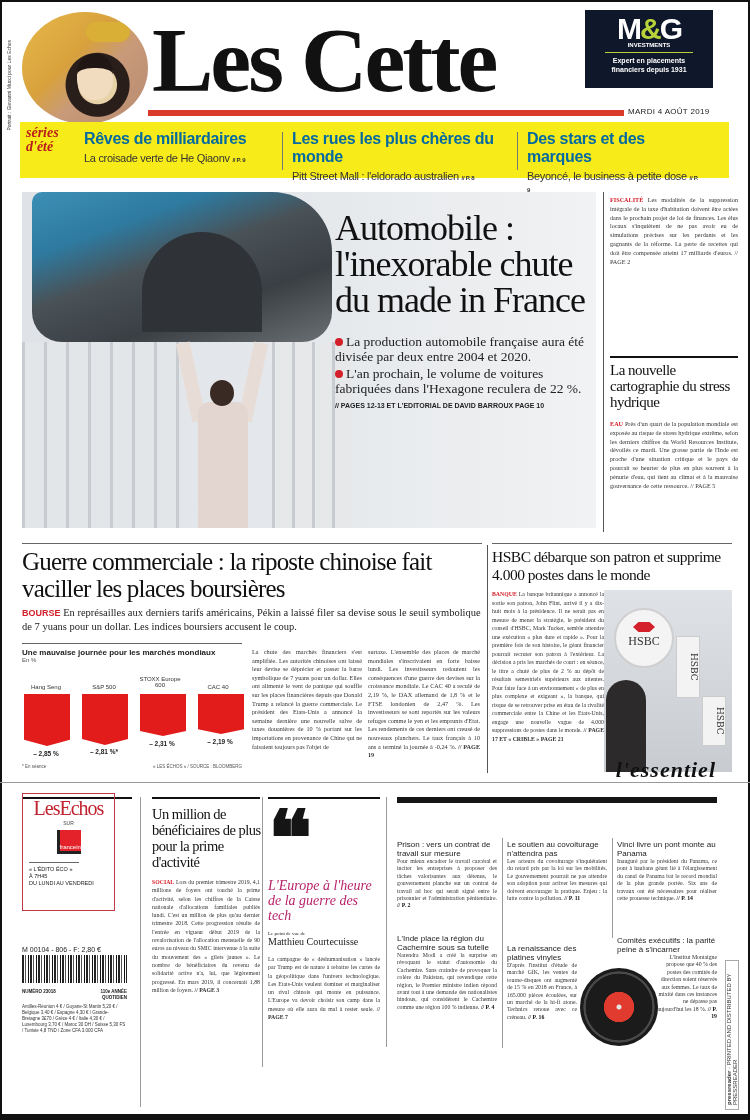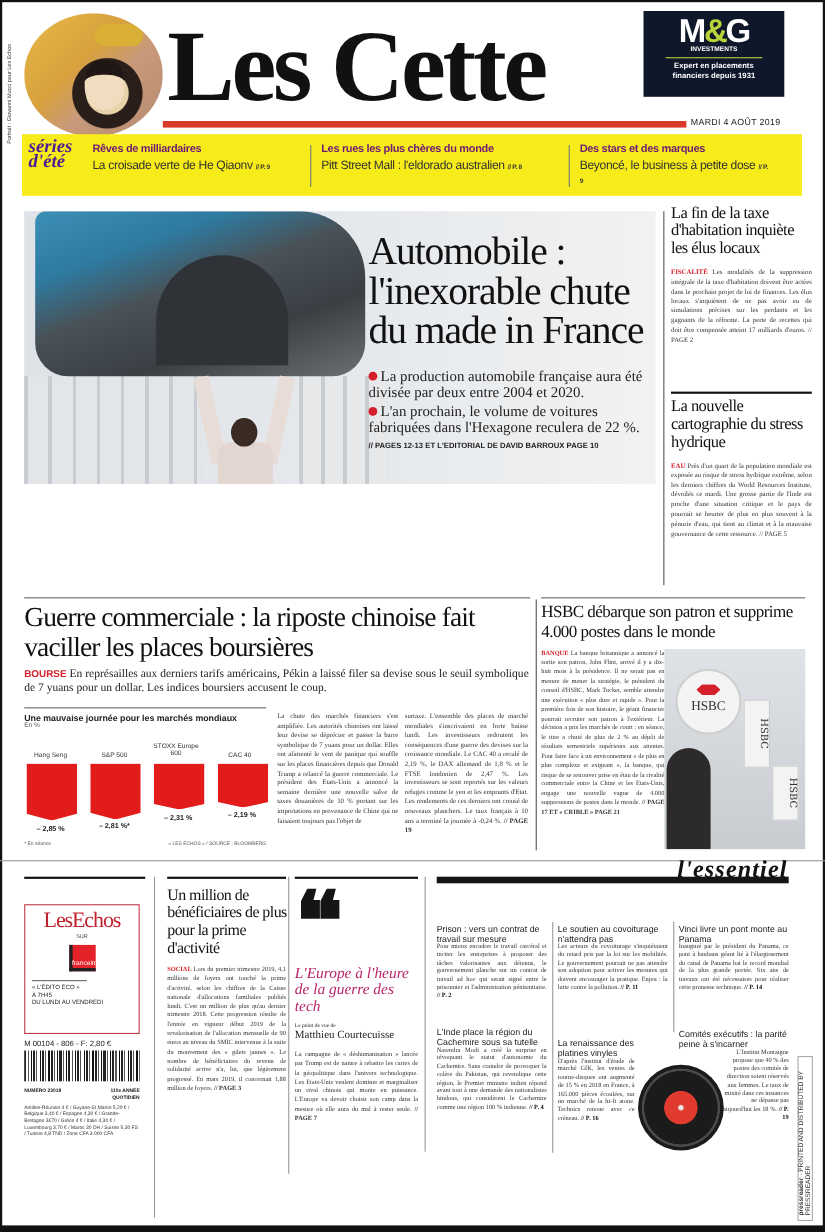"séries" #series .lab { color: #4c1d95 -> #b91c1c; font-size: 17px -> 14px }
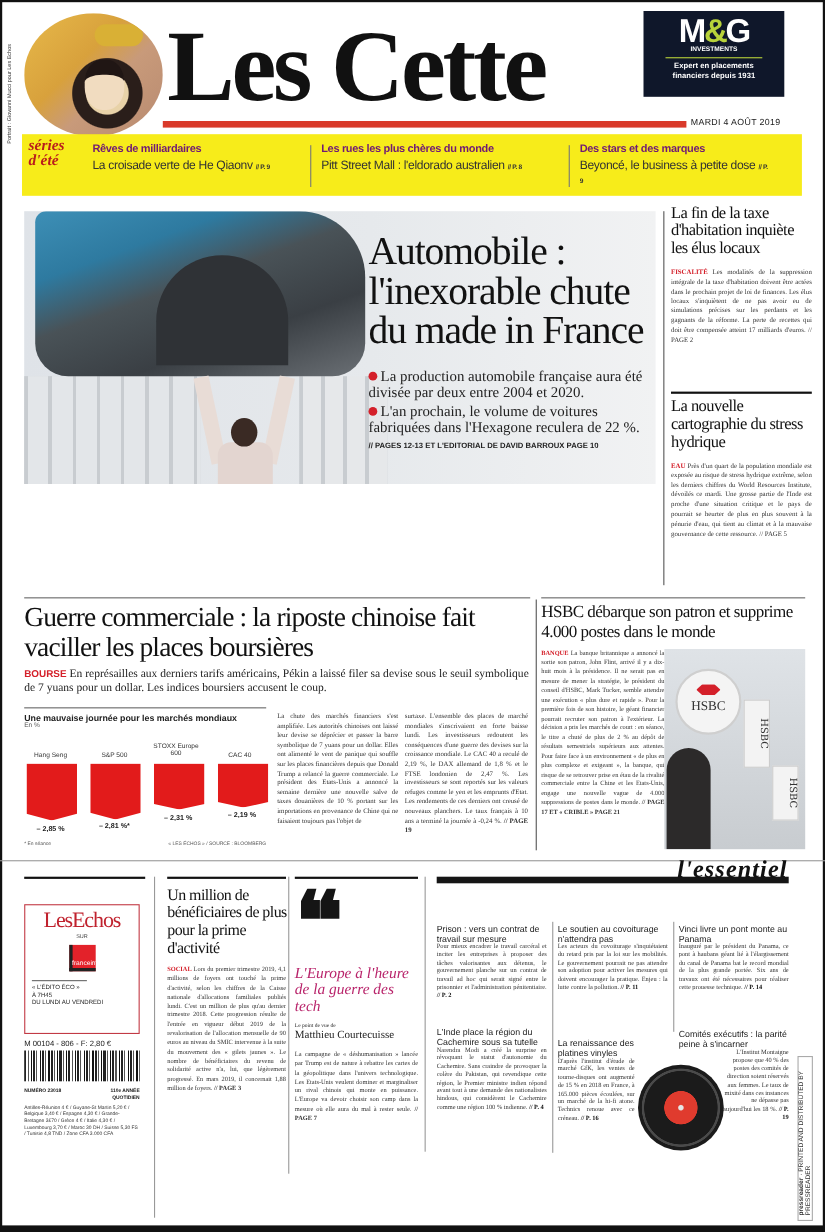"Rêves de milliardaires" .ser .h { color: #701a75 -> #0369a1; font-size: 10px -> 16px }
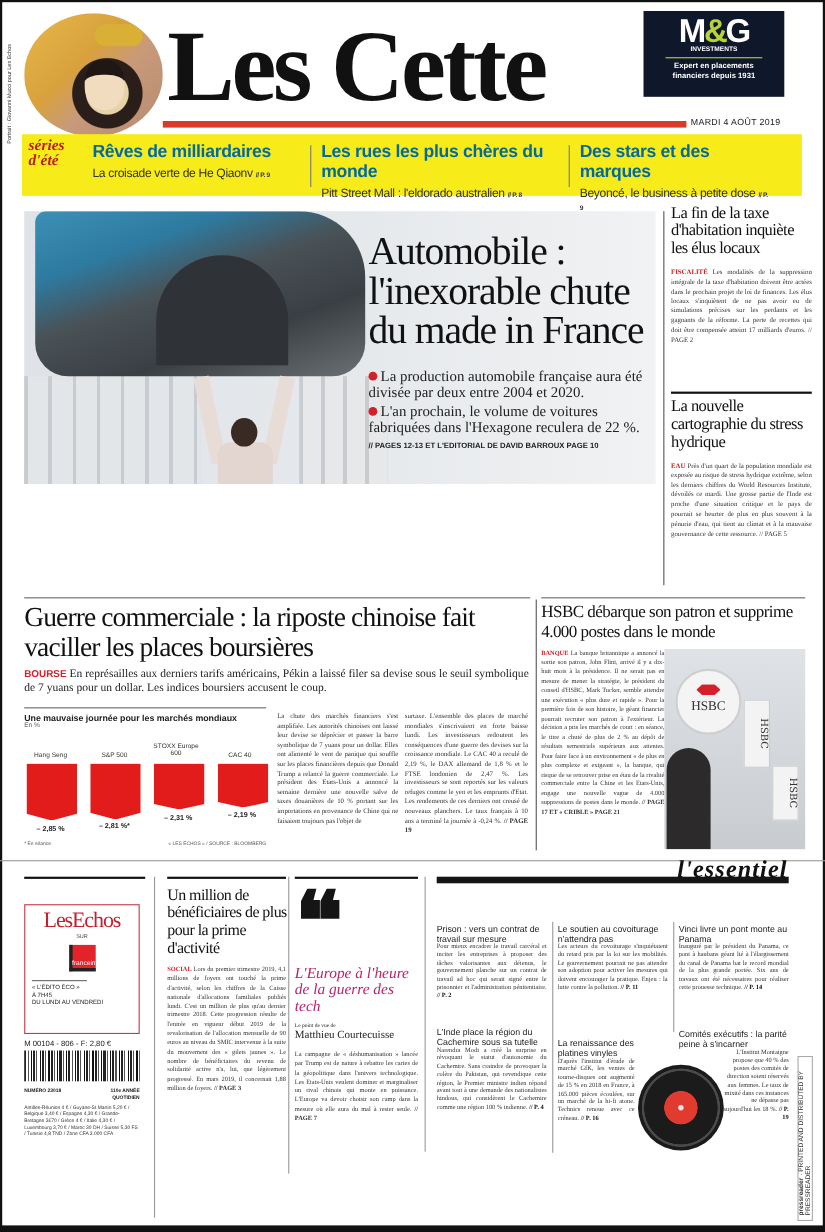"La fin de la taxe" div.rtitle { html: <div>La fin de la taxe d'habitation inquiète les élus locaux</div> -> none }
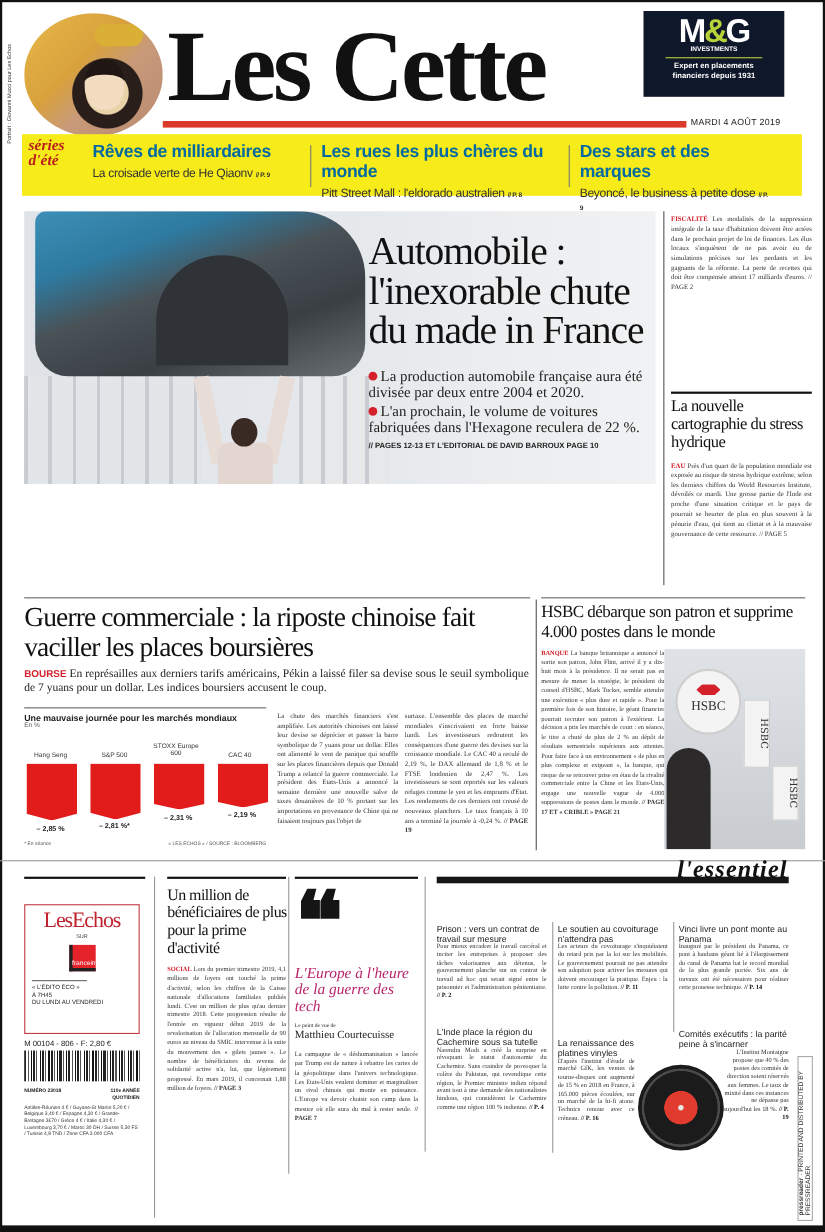"Automobile : l'inexorable chute du" #hero { height: 248px -> 336px }
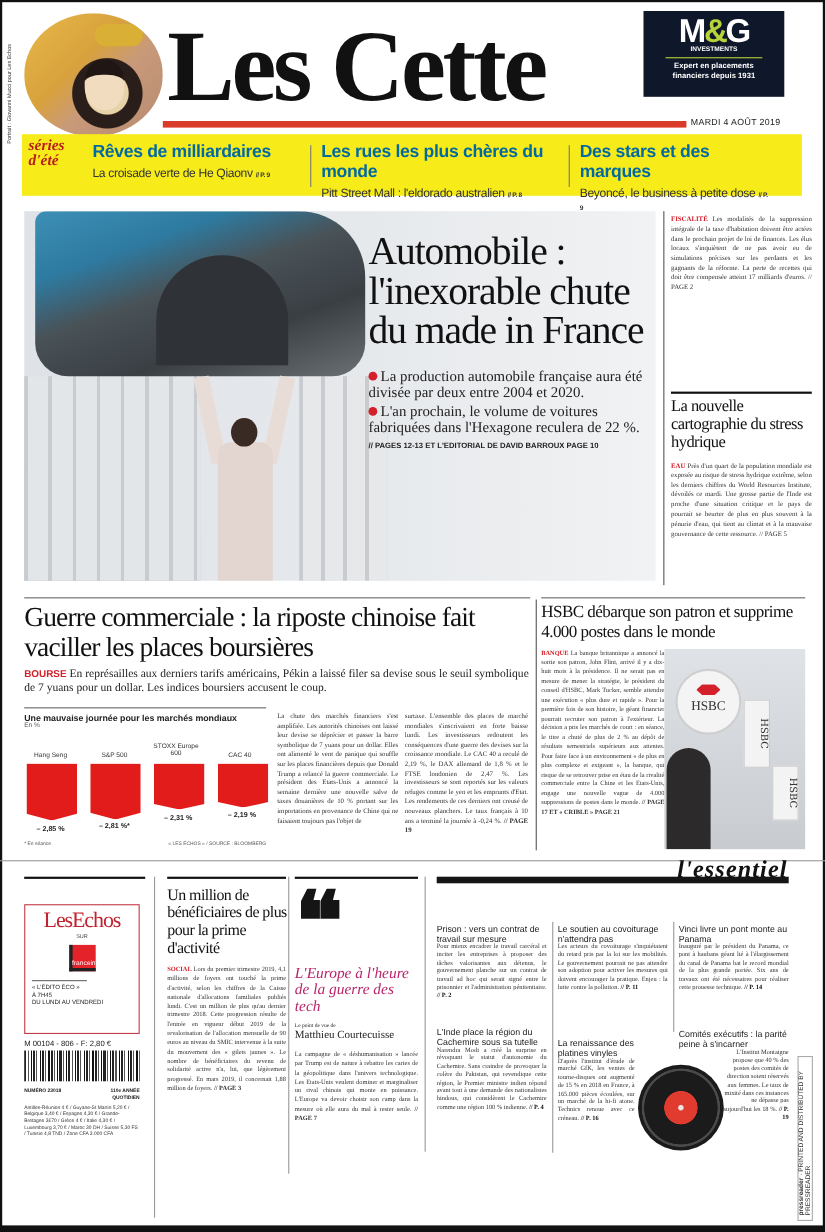"l'essentiel" #essTitle { top: 777px -> 757px }
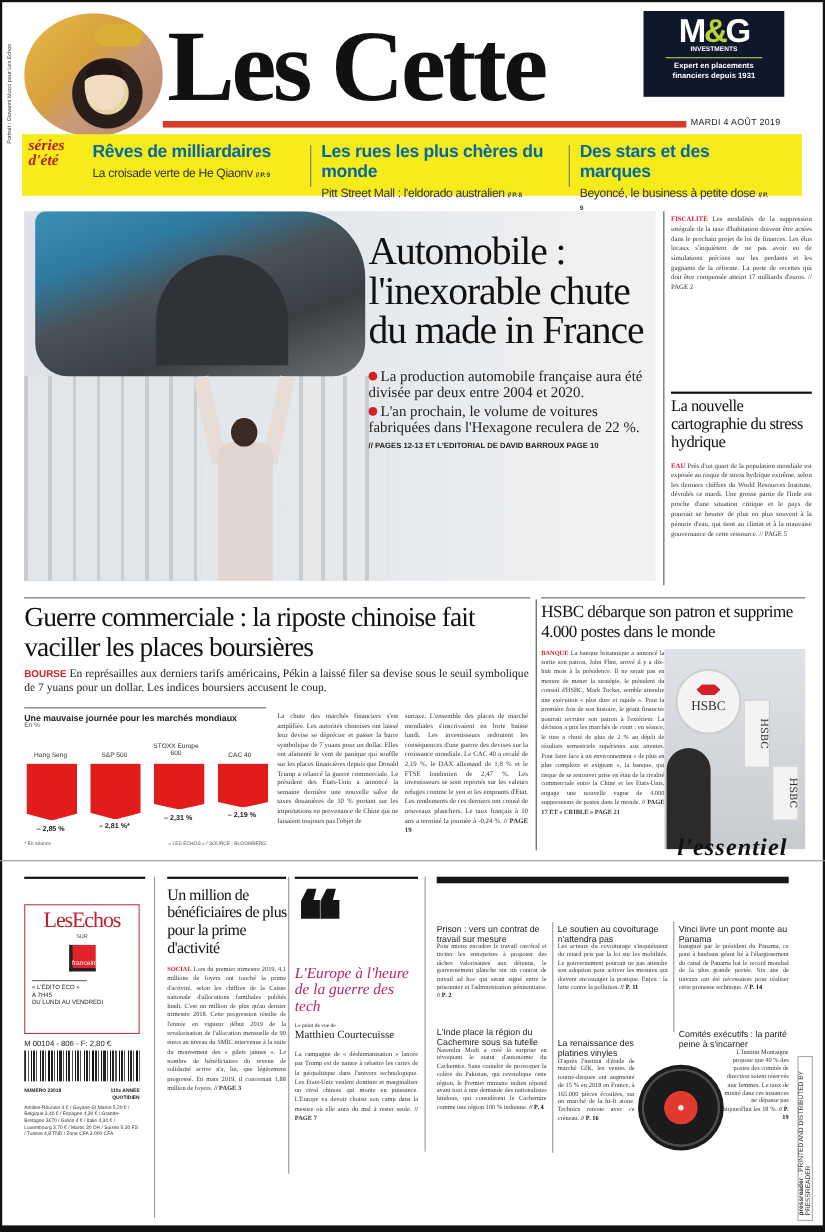"LesEchos" #radio { top: 822px -> 793px; width: 105px -> 93px }
